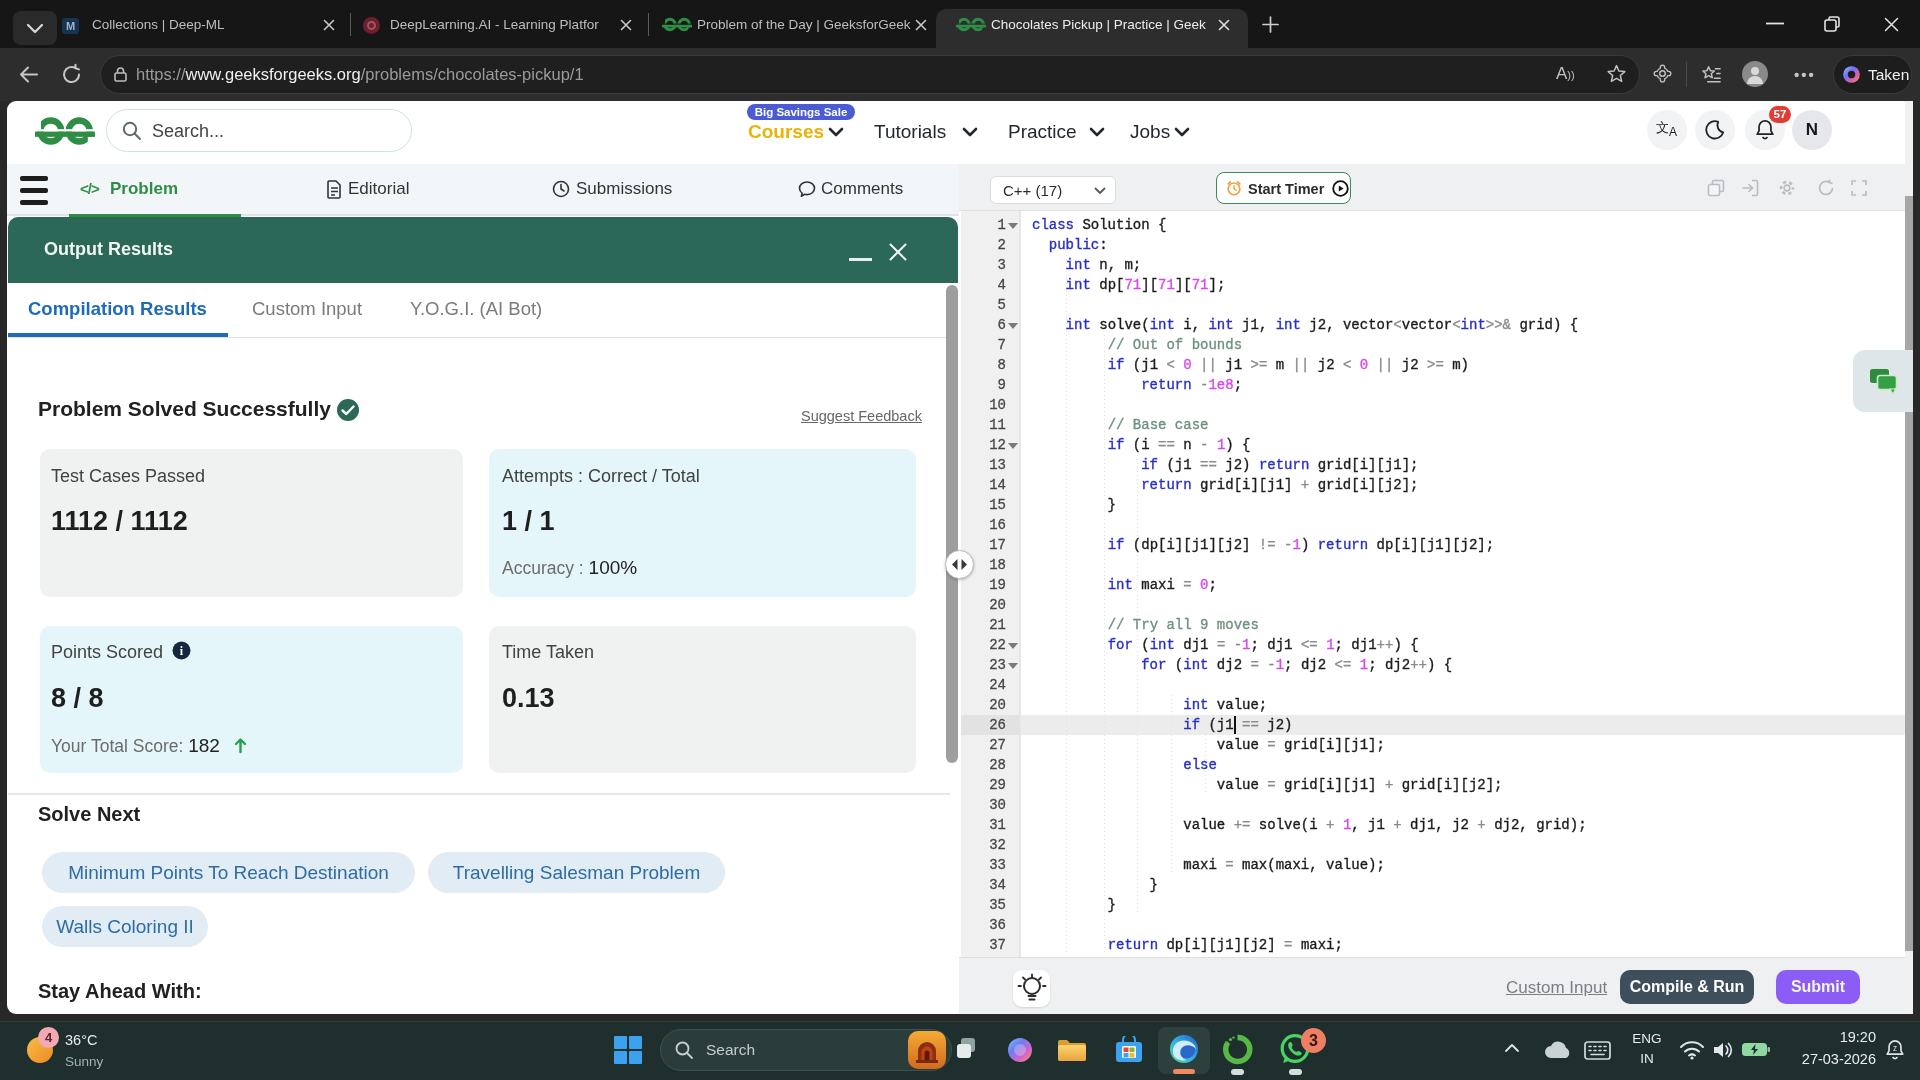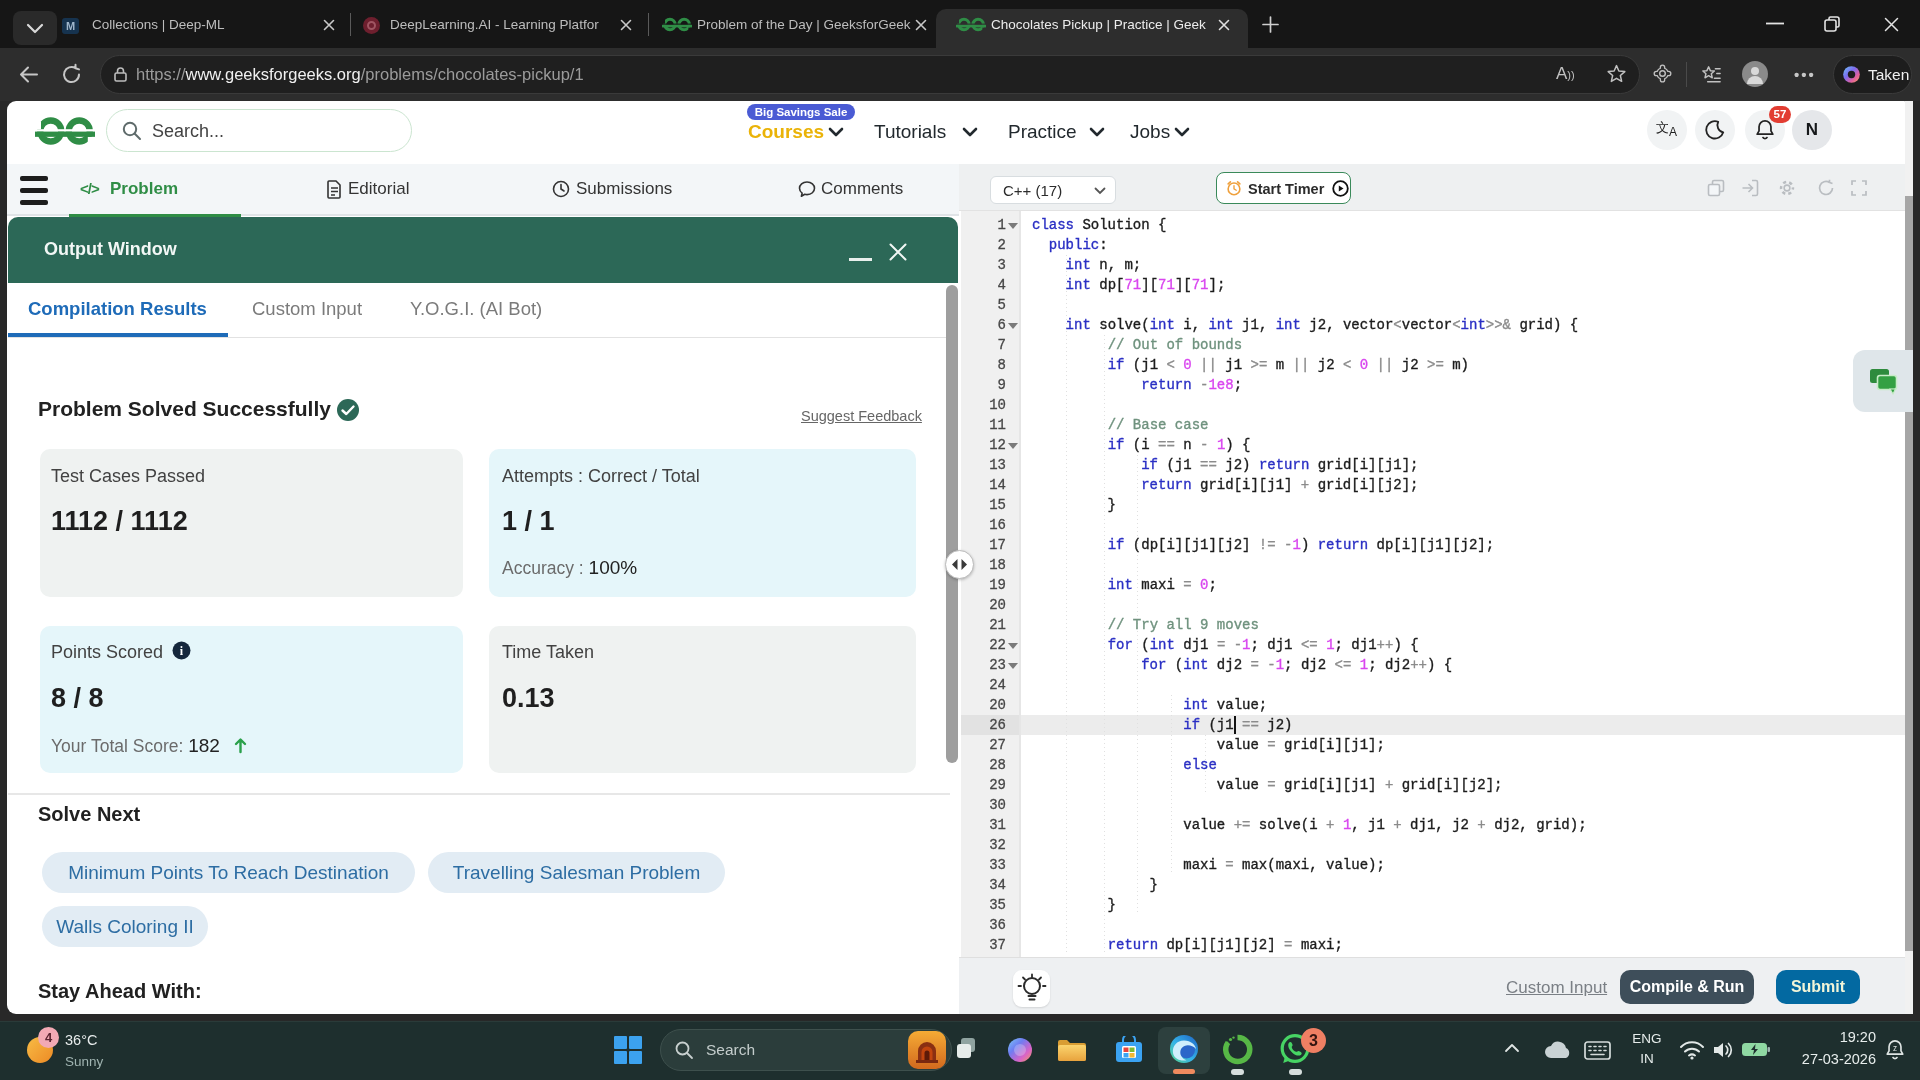"Output Window" div.a { text: Window -> Results }
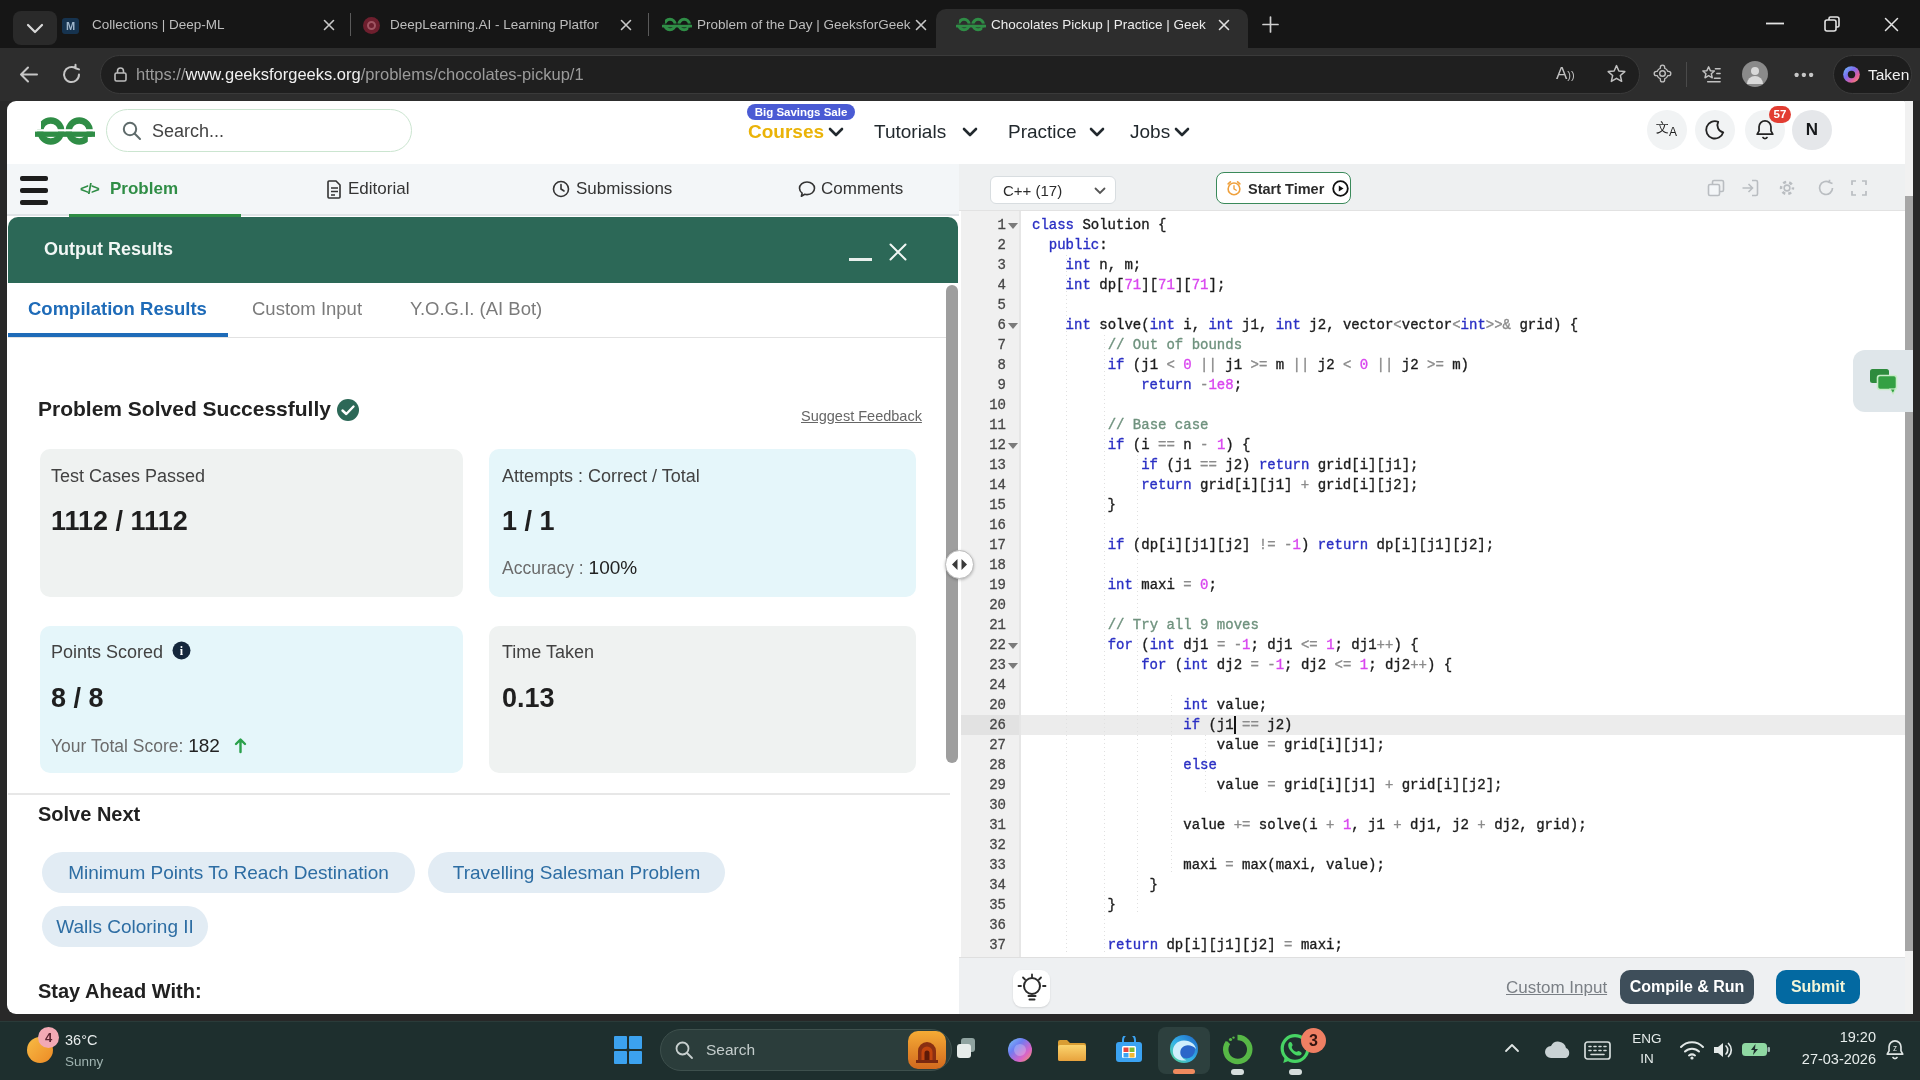"Submit" div.a { background: #0369a1 -> #8b5cf6 }
